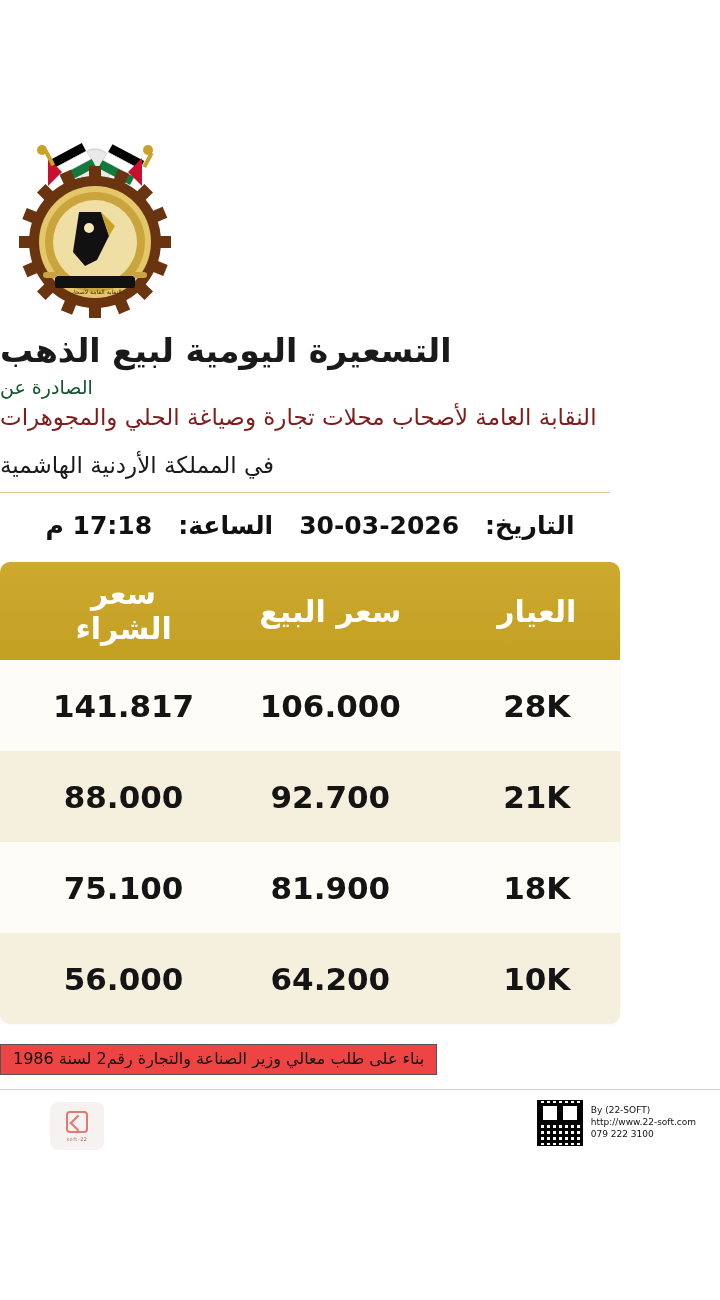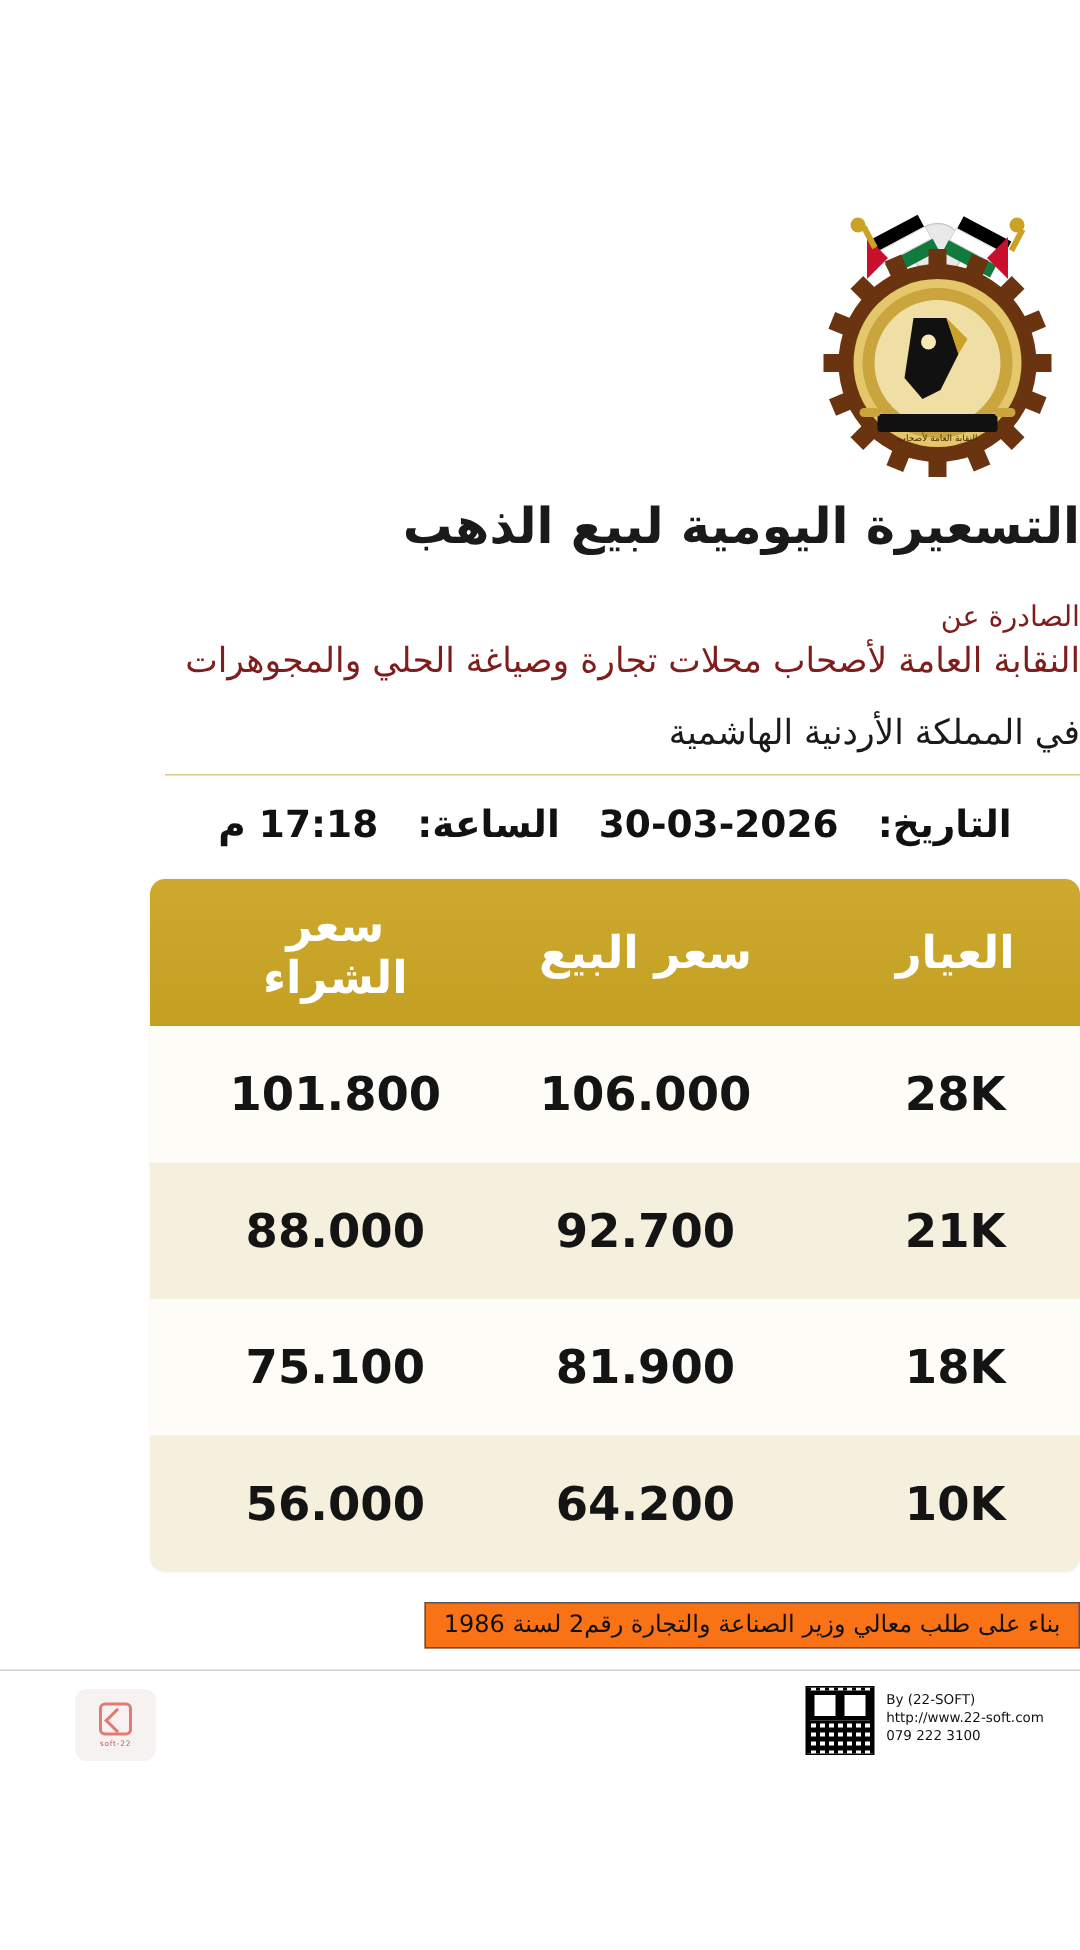"التسعيرة اليومية لبيع الذهب" .page { align-items: flex-start -> flex-end }
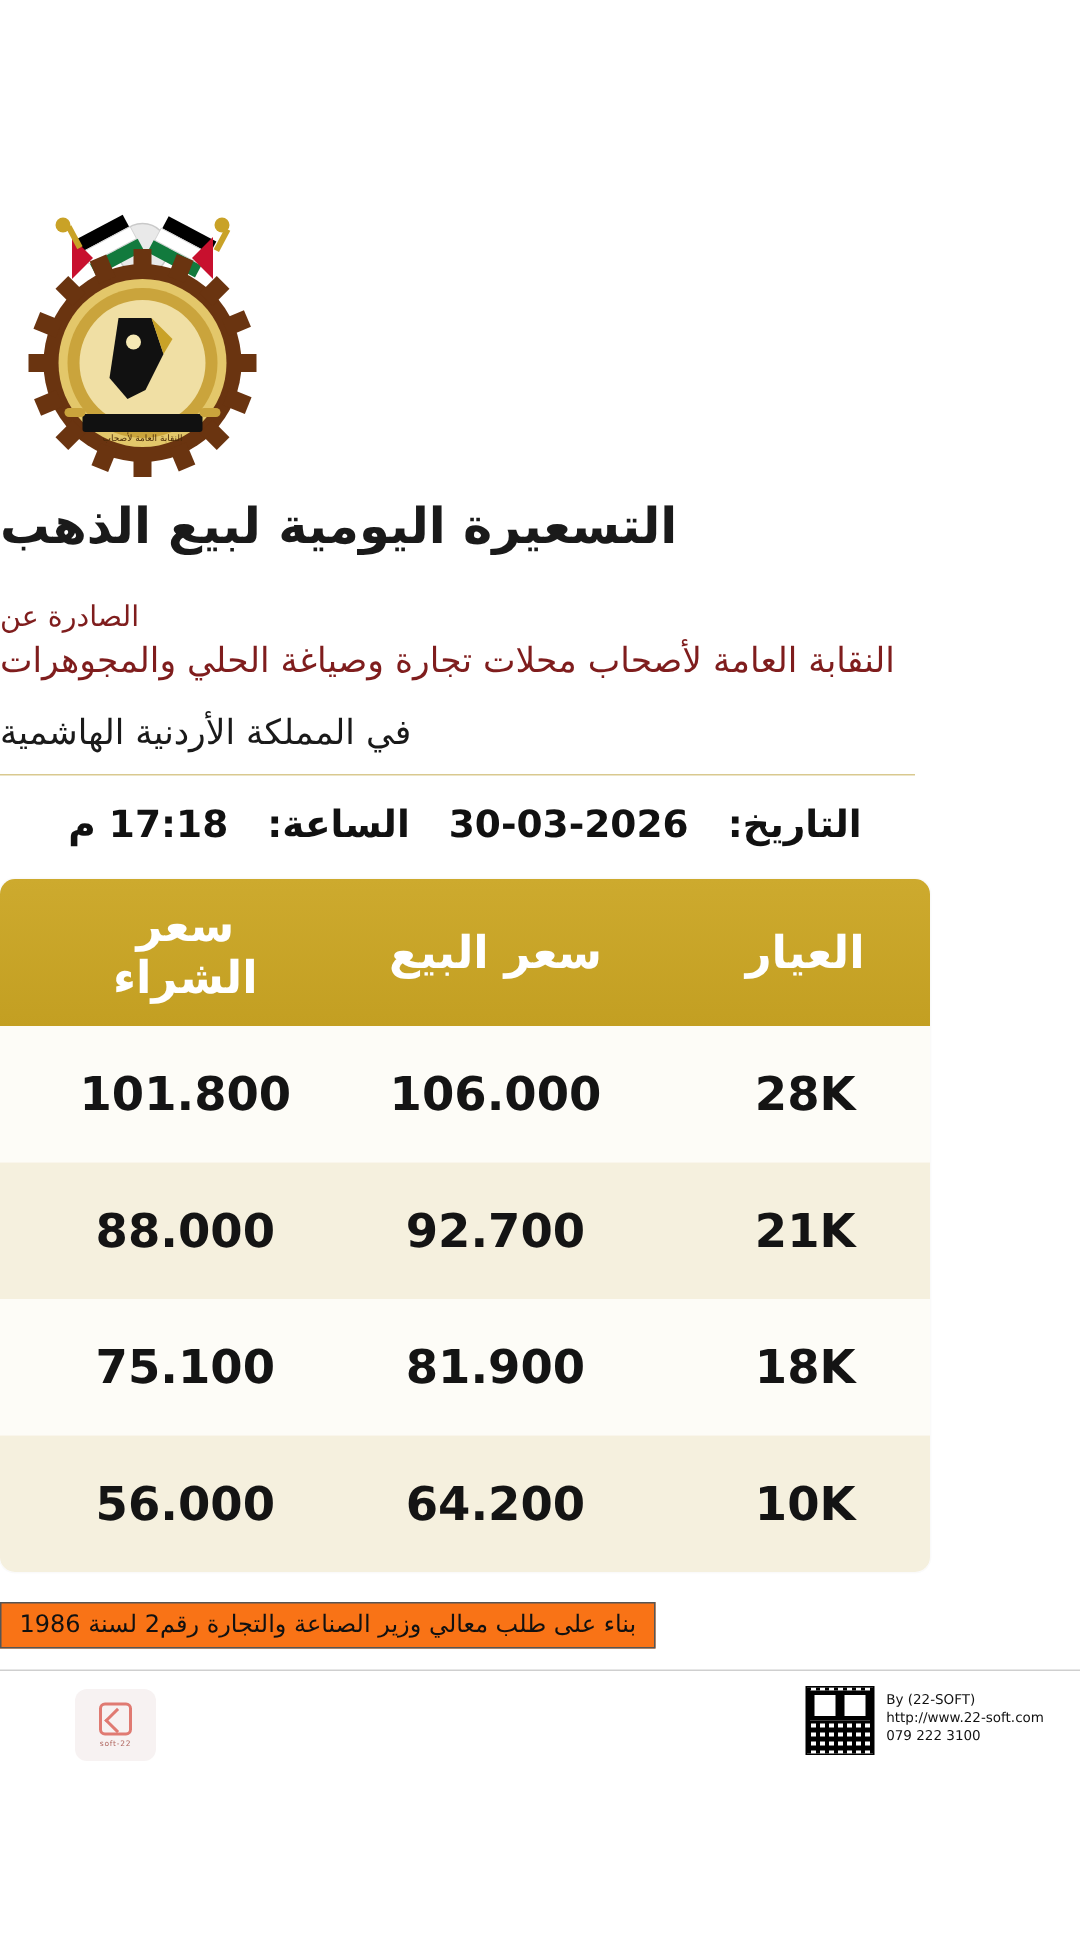"الصادرة عن" .subtitle-1 { color: #7f1d1d -> #14532d; margin-top: 30px -> 6px }
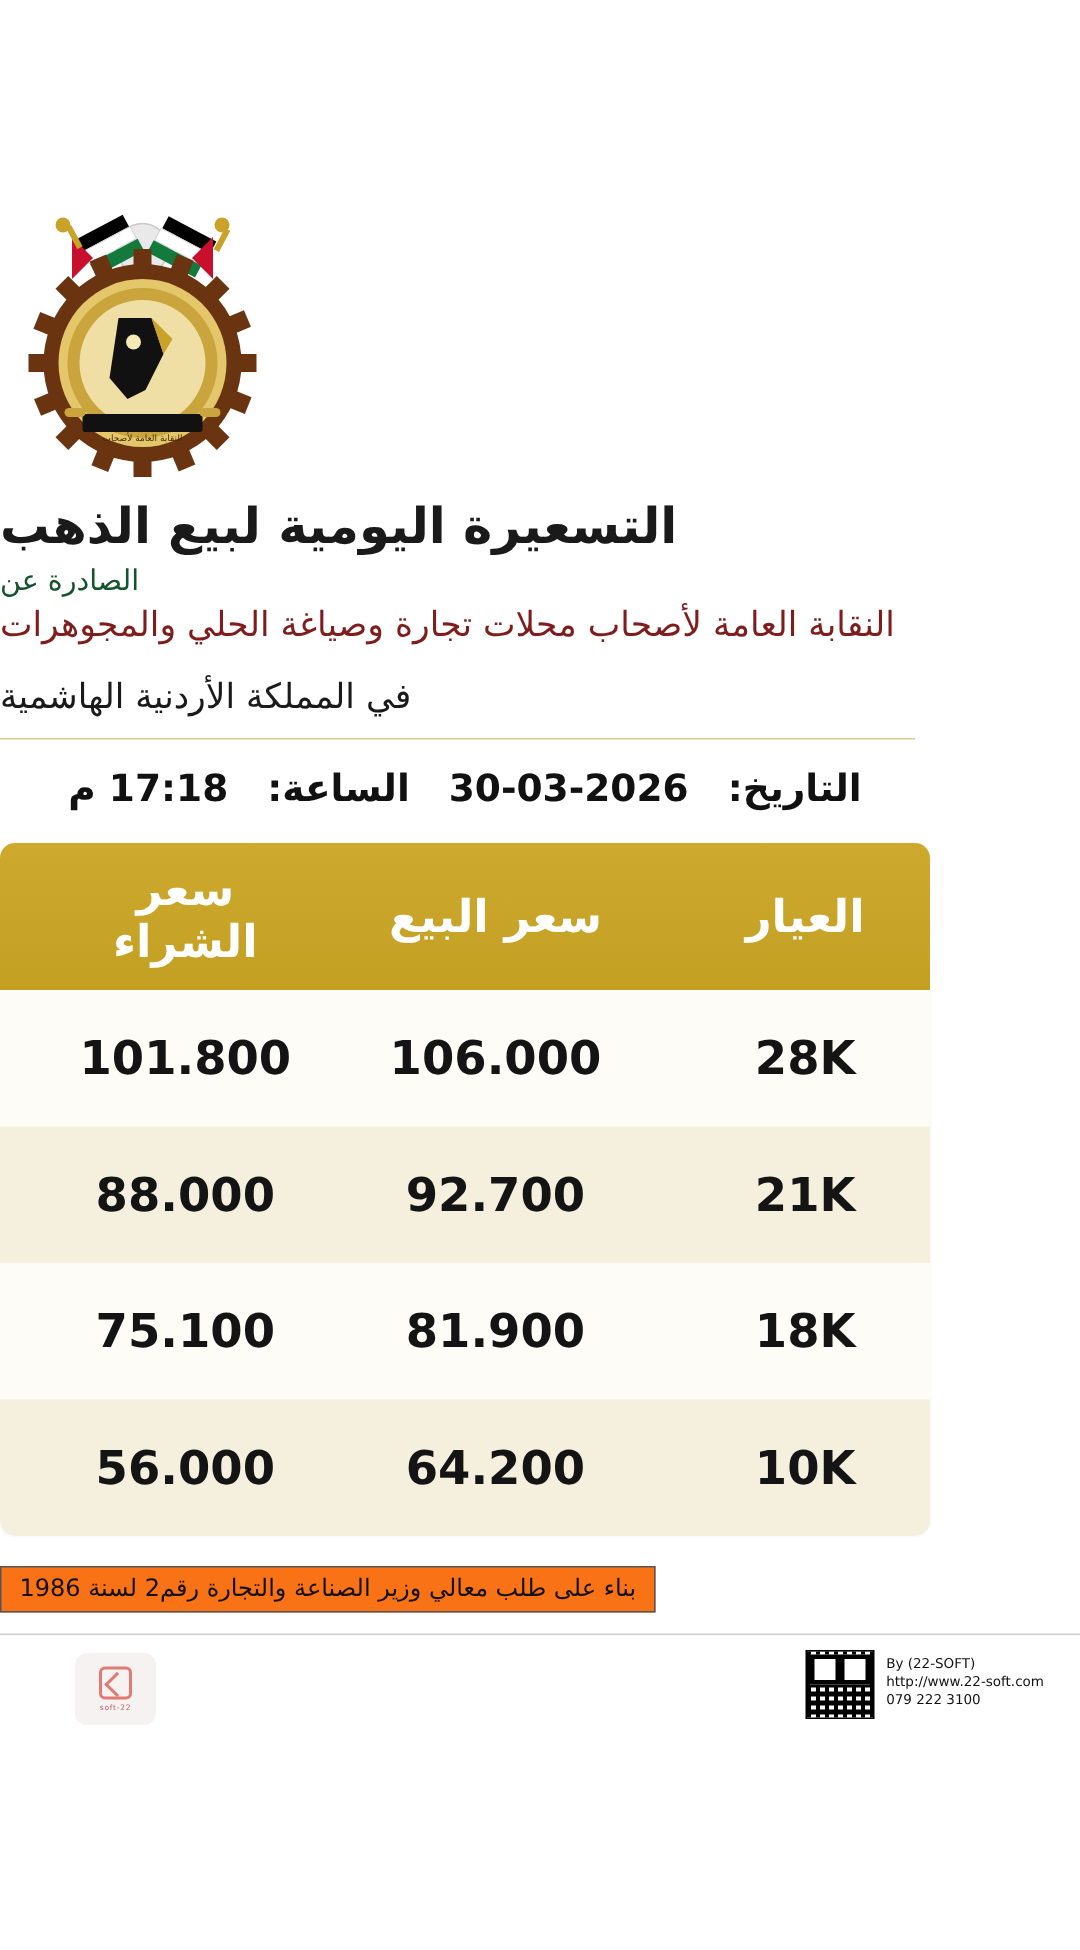"101.800" div.cell { text: 101.800 -> 141.817 }
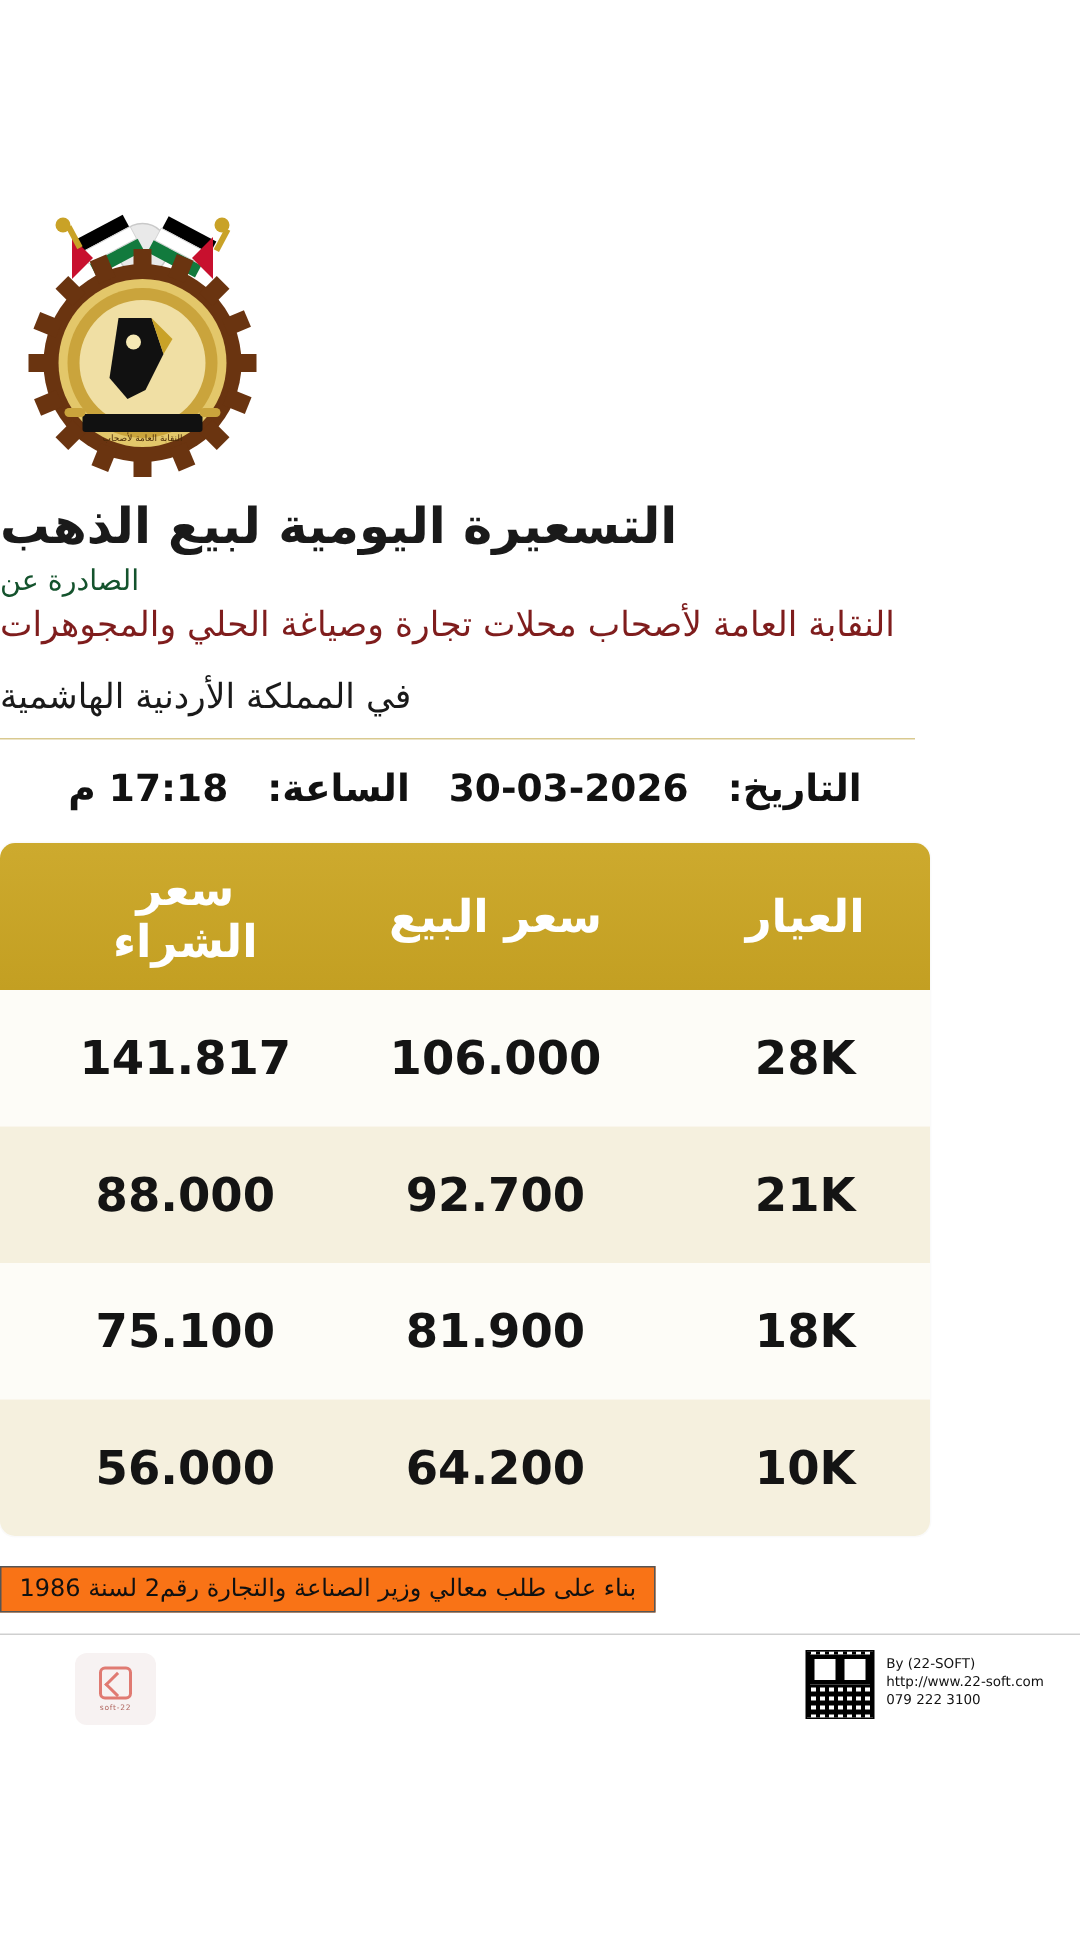"بناء على طلب معالي وزير" .note-box { background: #f97316 -> #ef4444 }
